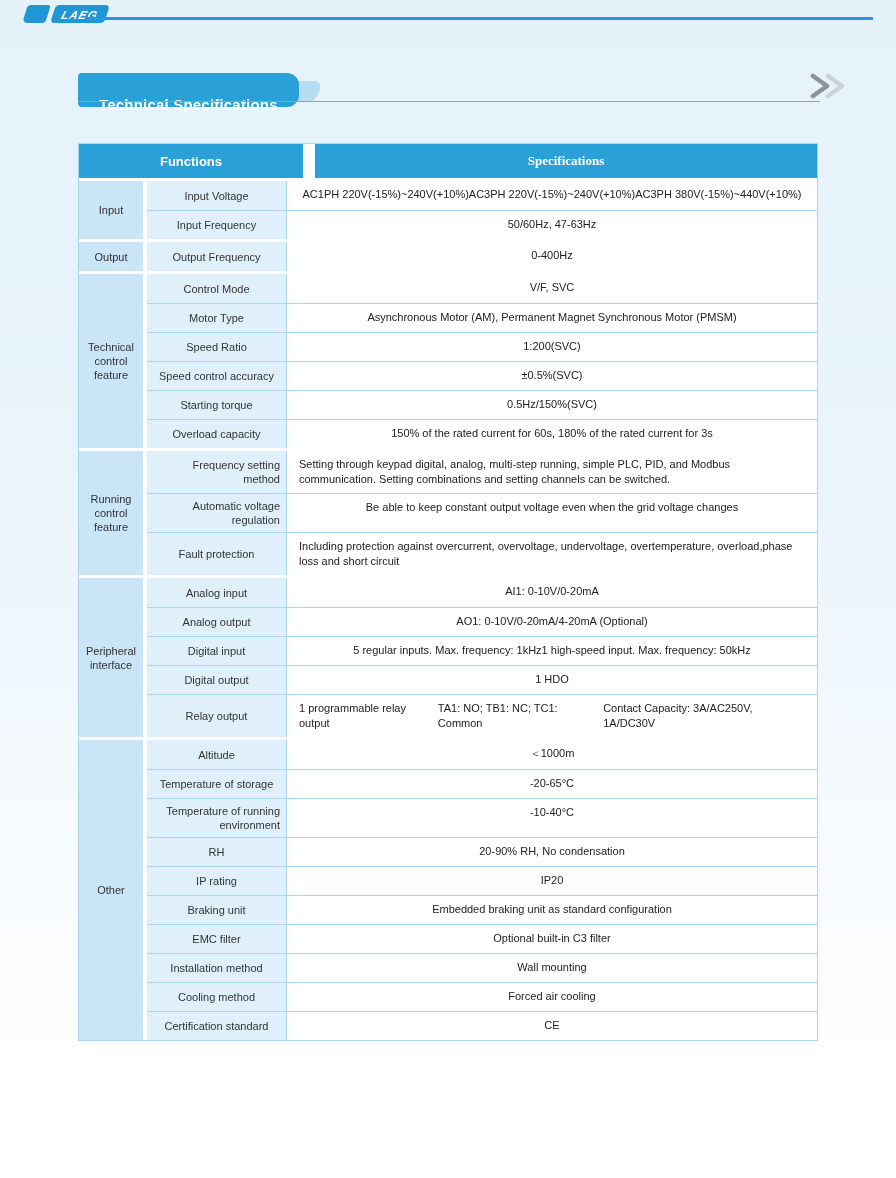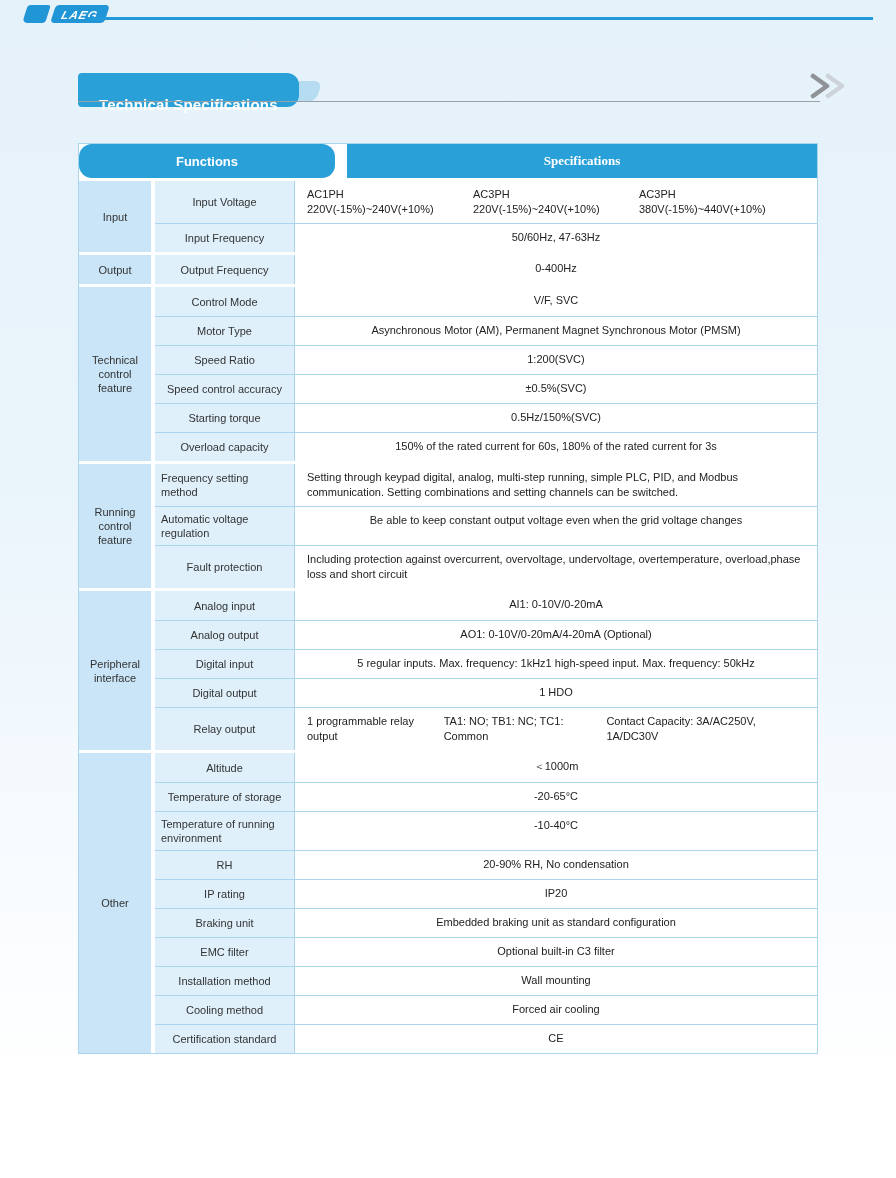"Functions" .th-functions { border-radius: 13px -> none; width: 256px -> 224px }
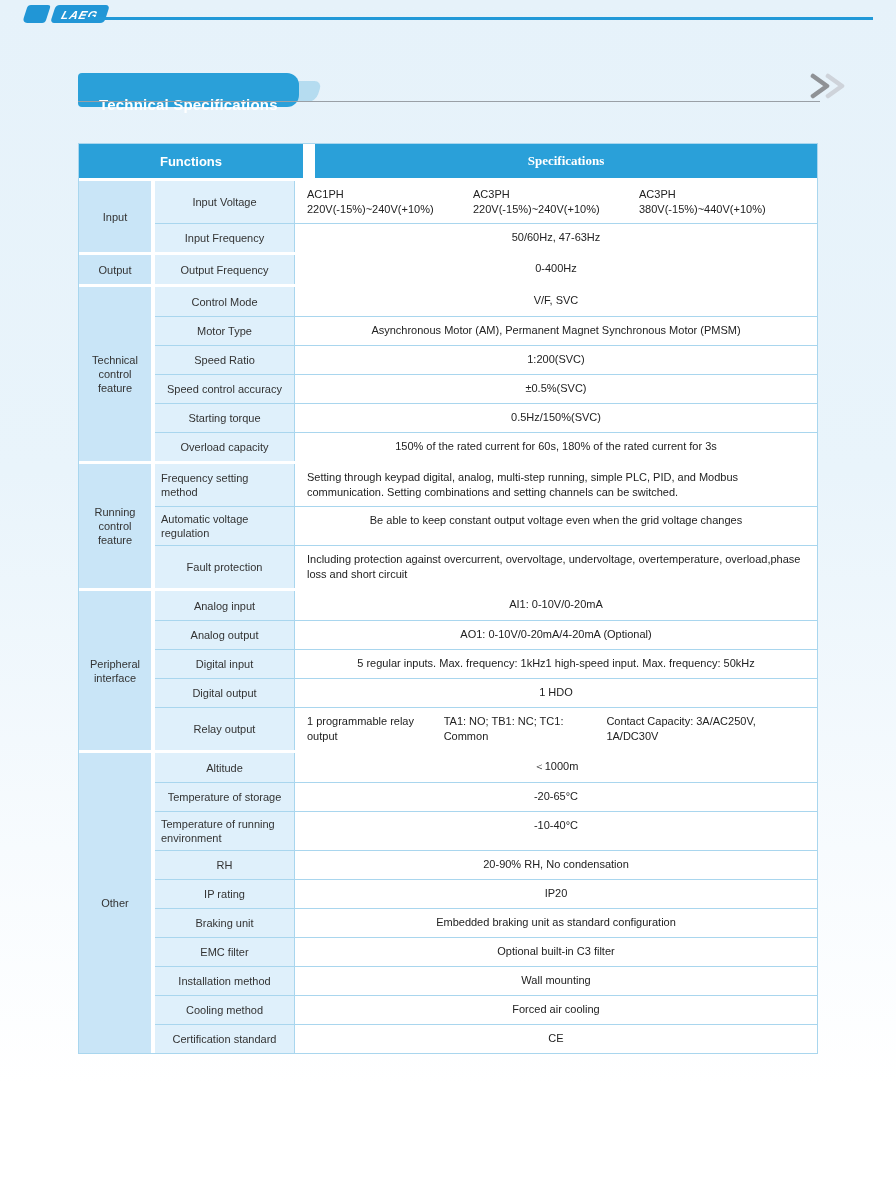"Input Voltage" .fn-cell { text-align: left -> right }
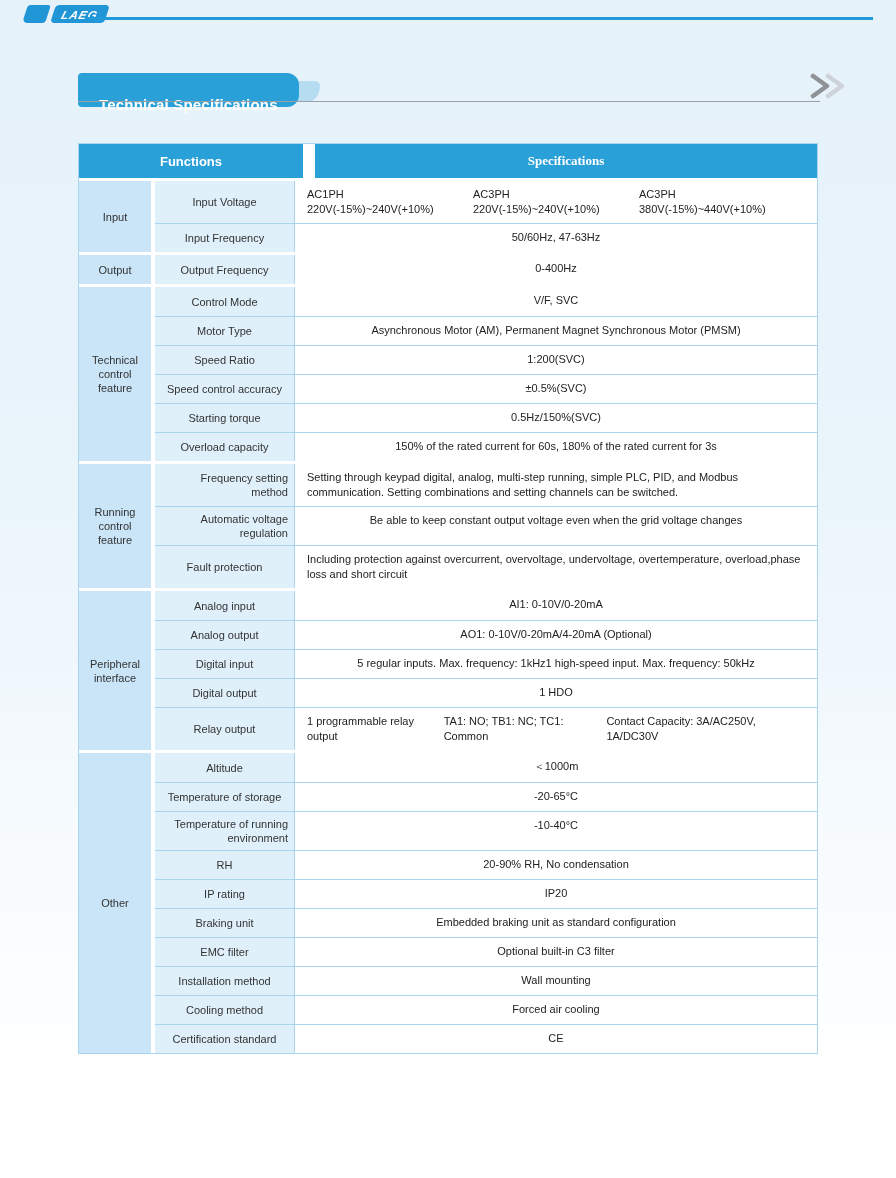"Input" .cat-cell { width: 72px -> 64px }
